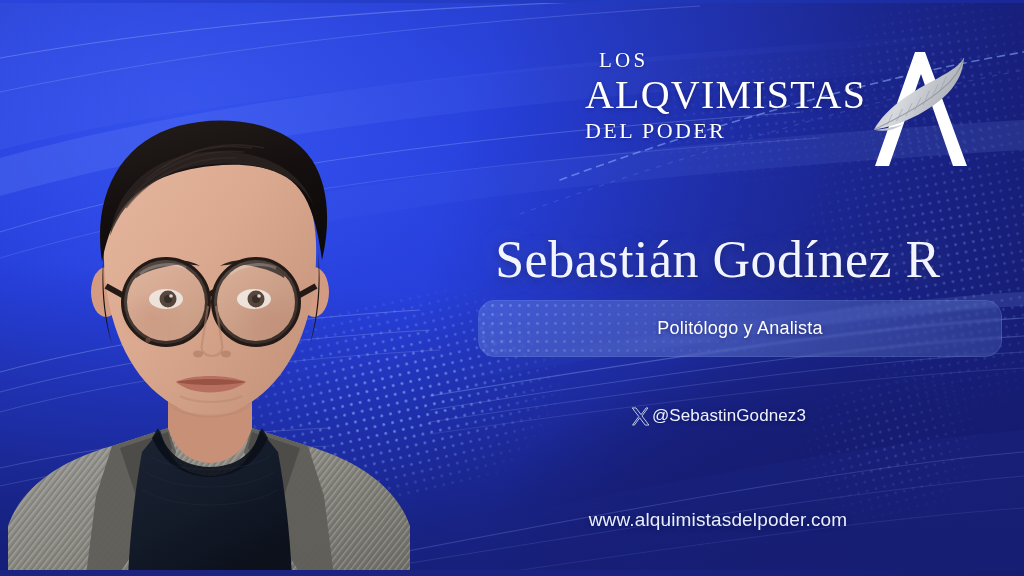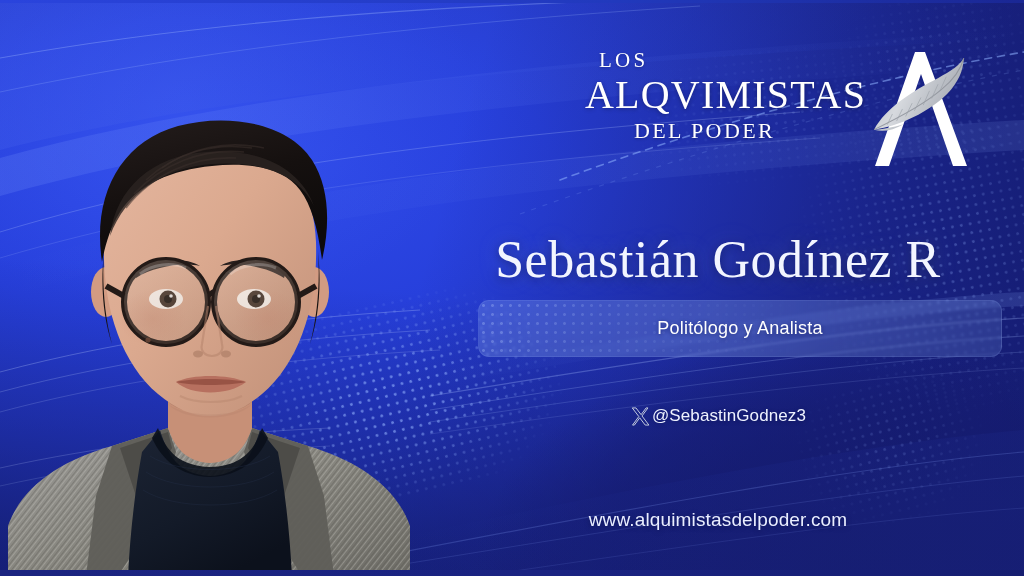"DEL PODER" .logo-sub { text-align: center -> left }
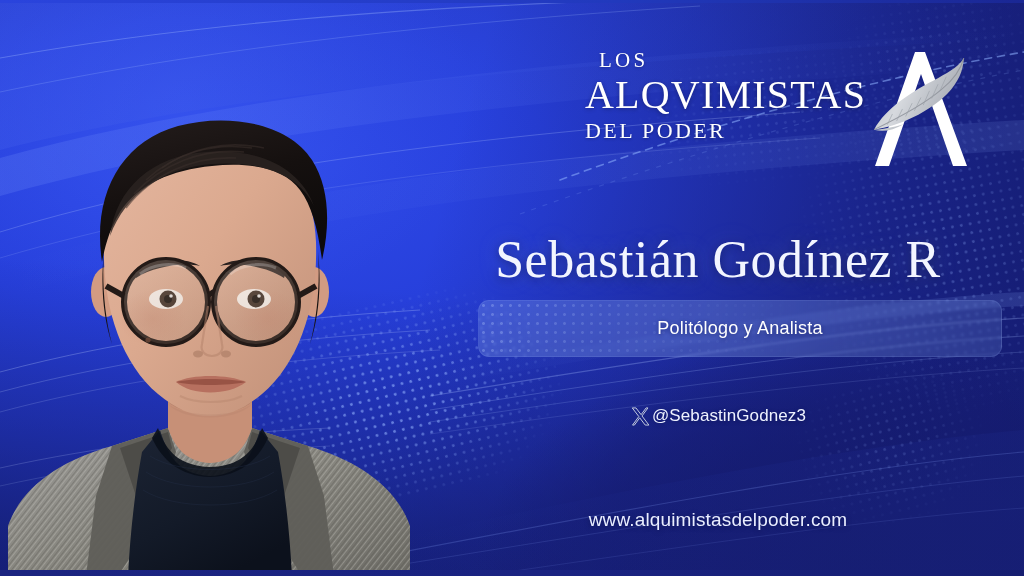"Politólogo y Analista" .role-bar { border-radius: 11px -> 17px }
